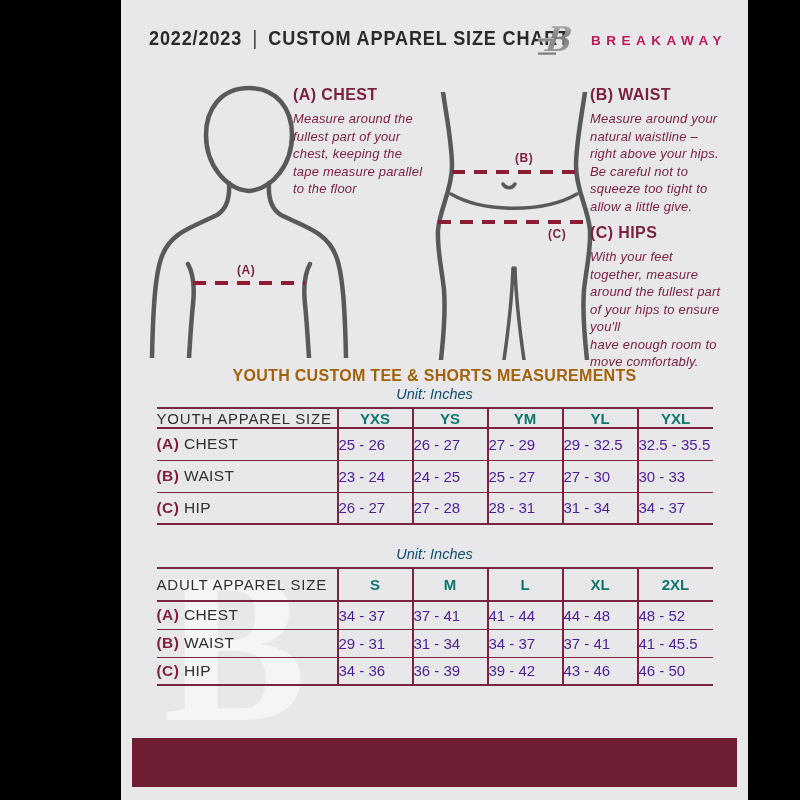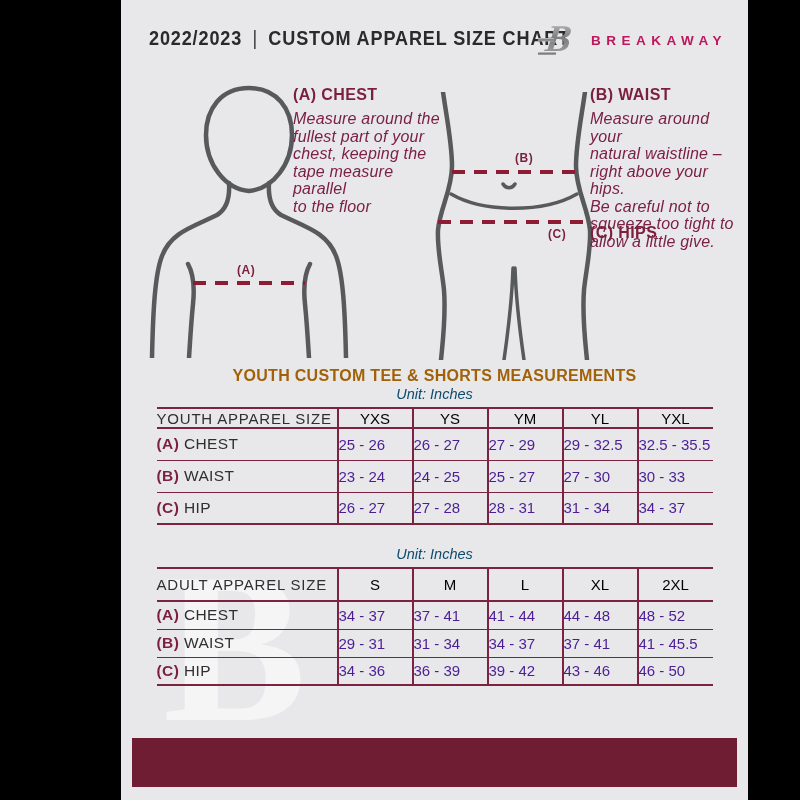"Measure around the" .guide-body { font-size: 16px -> 13px }
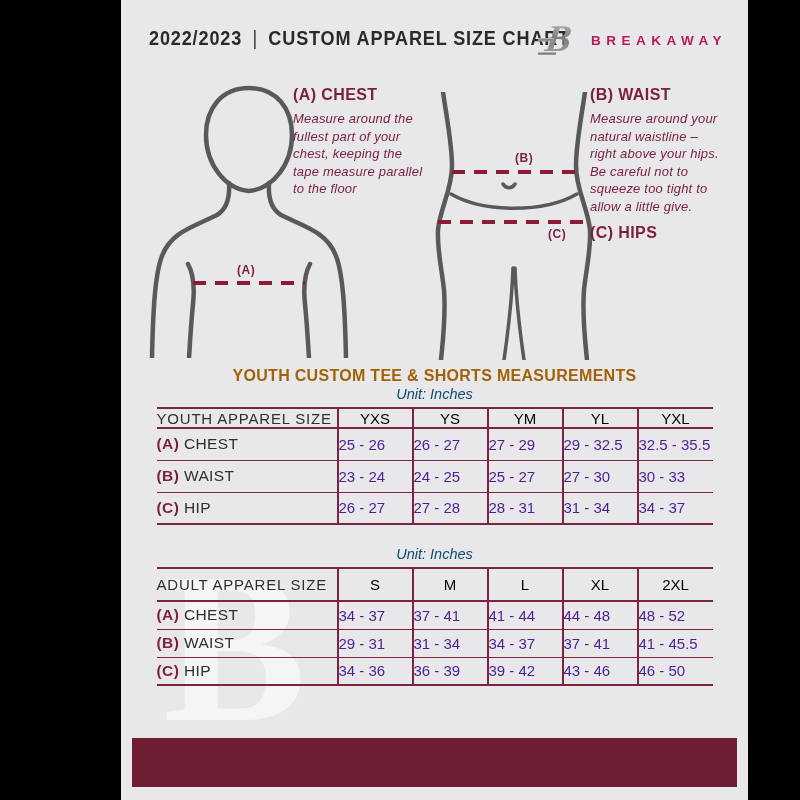"With your feet" div.guide-body { html: none -> <div>With your feet together, measure around the fullest part of your hips to ensure you'll have enough room to move comfortably.</div> }
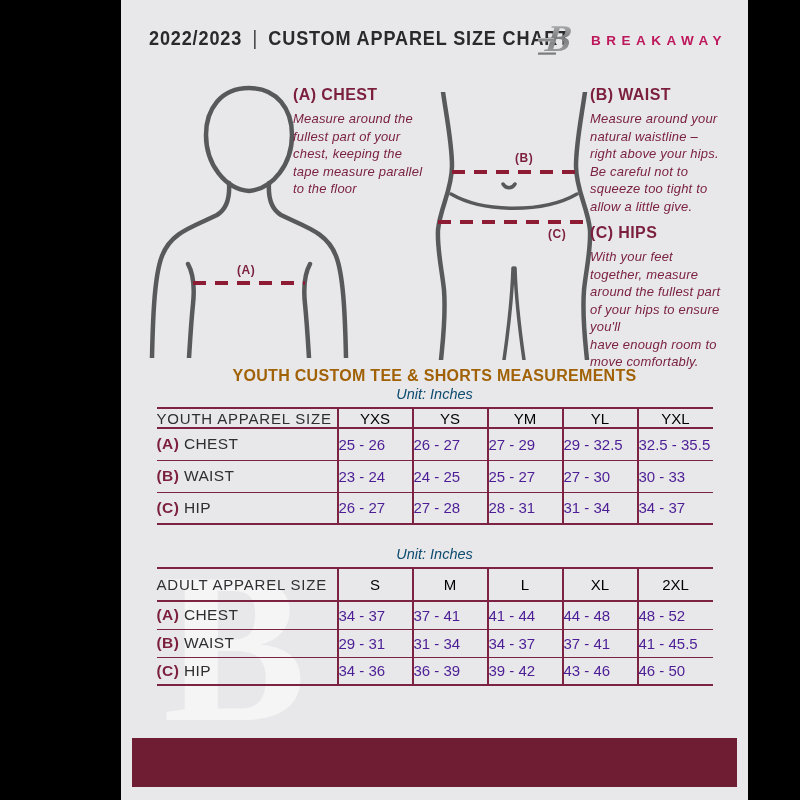"YXS" th.size-col { color: #000000 -> #0f766e; font-weight: 400 -> 700 }
